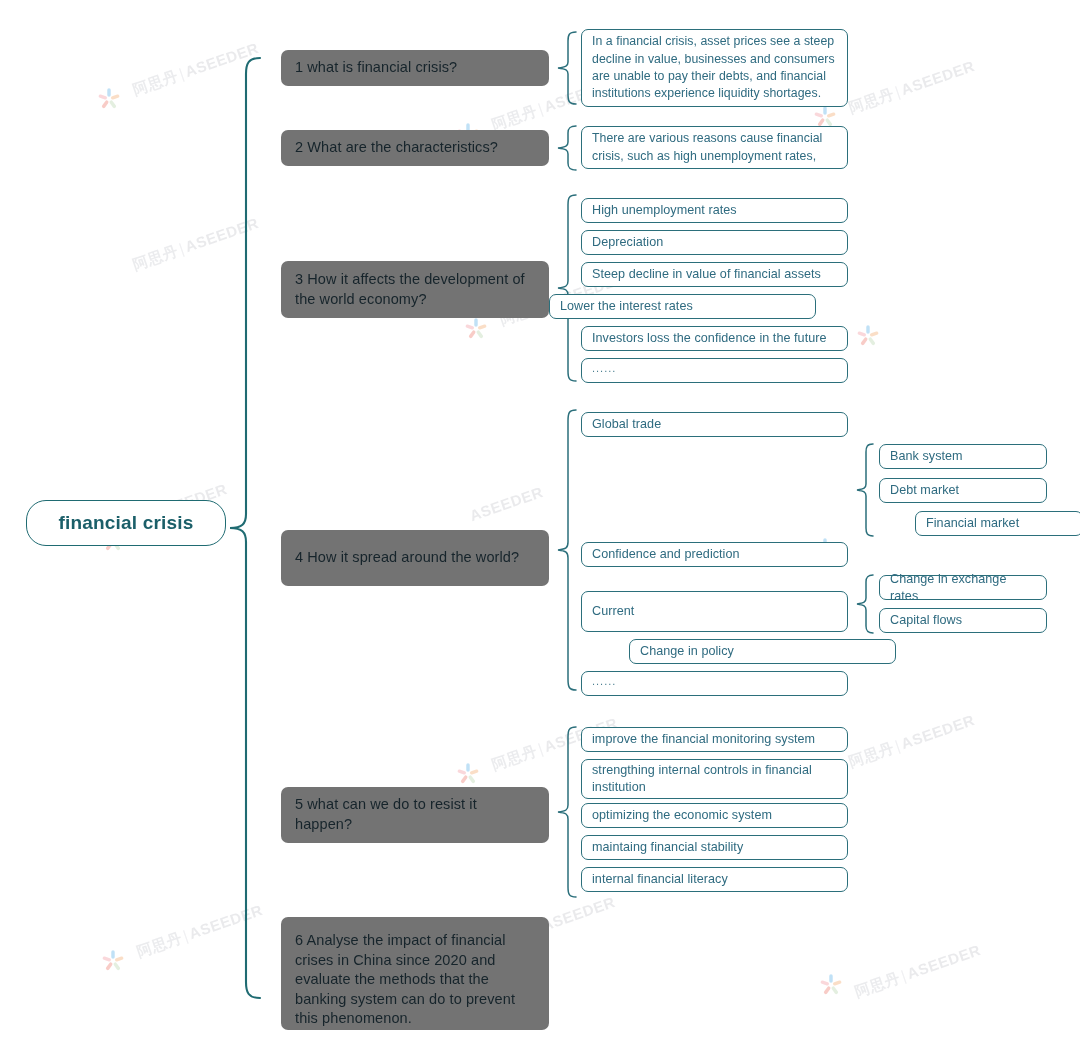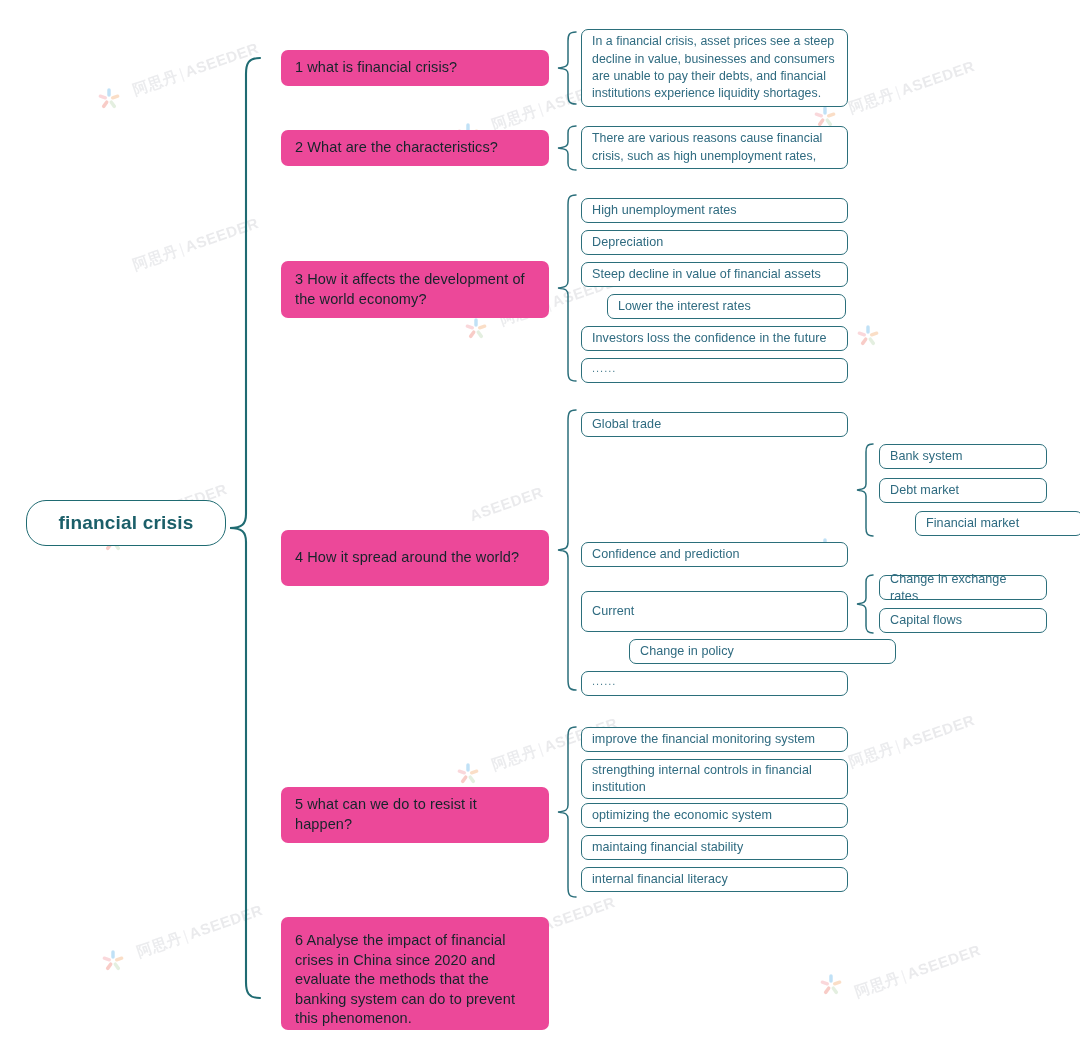"1 what is financial crisis?" .node-l1 { background: #ec4899 -> #737373 }
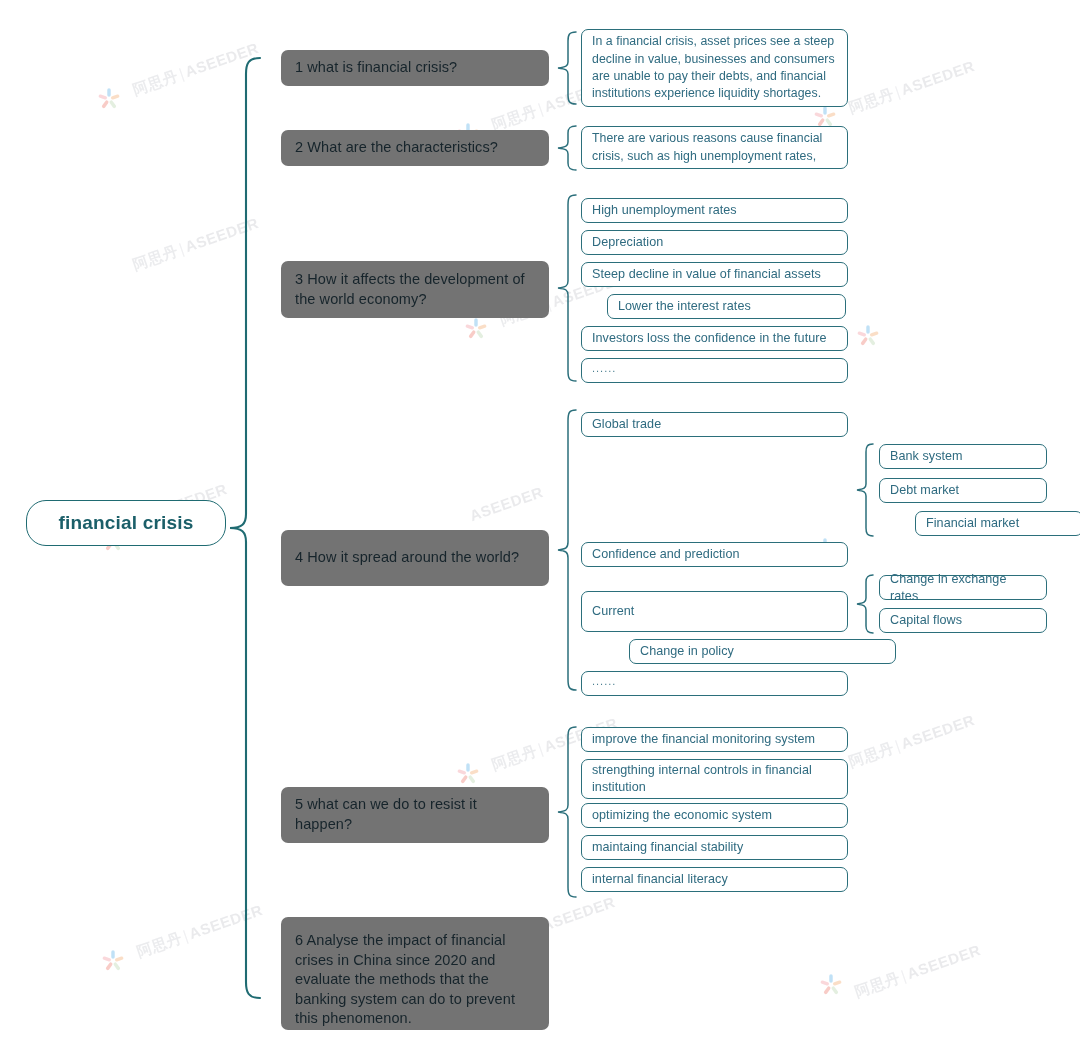"Lower the interest rates" div.node { left: 607px -> 549px; width: 239px -> 267px }
